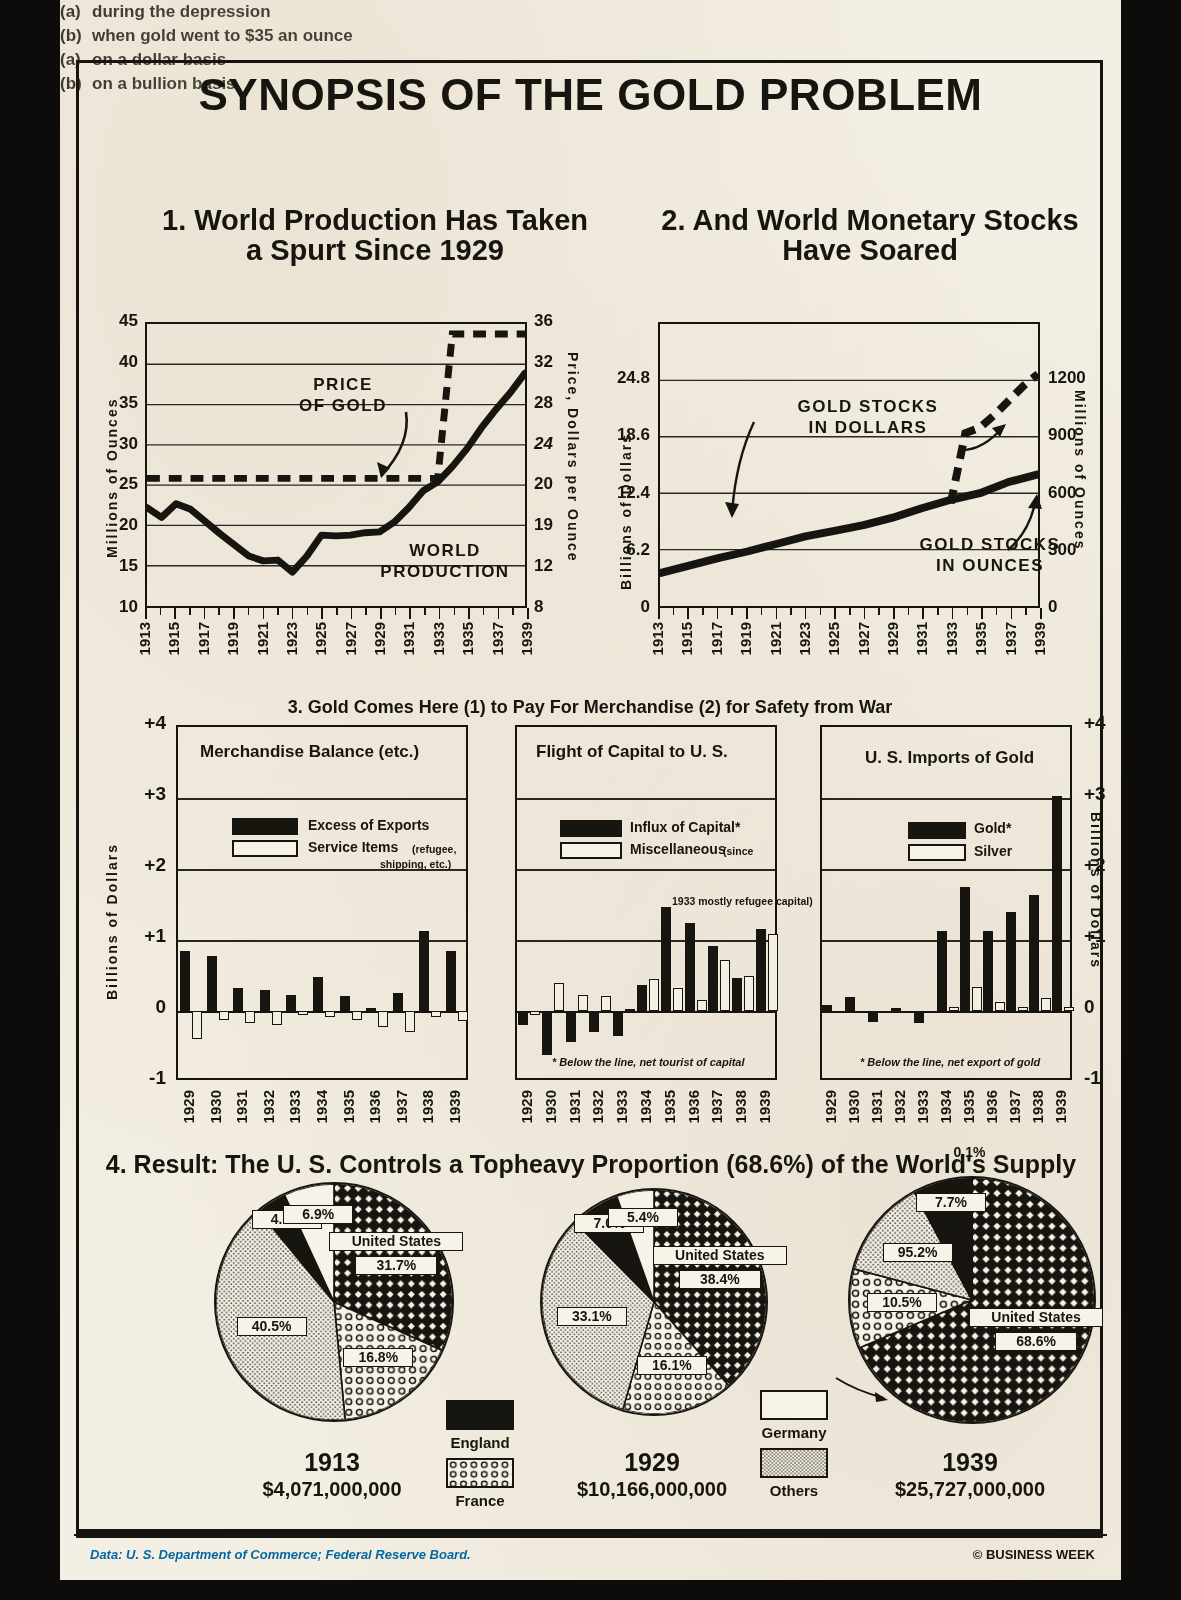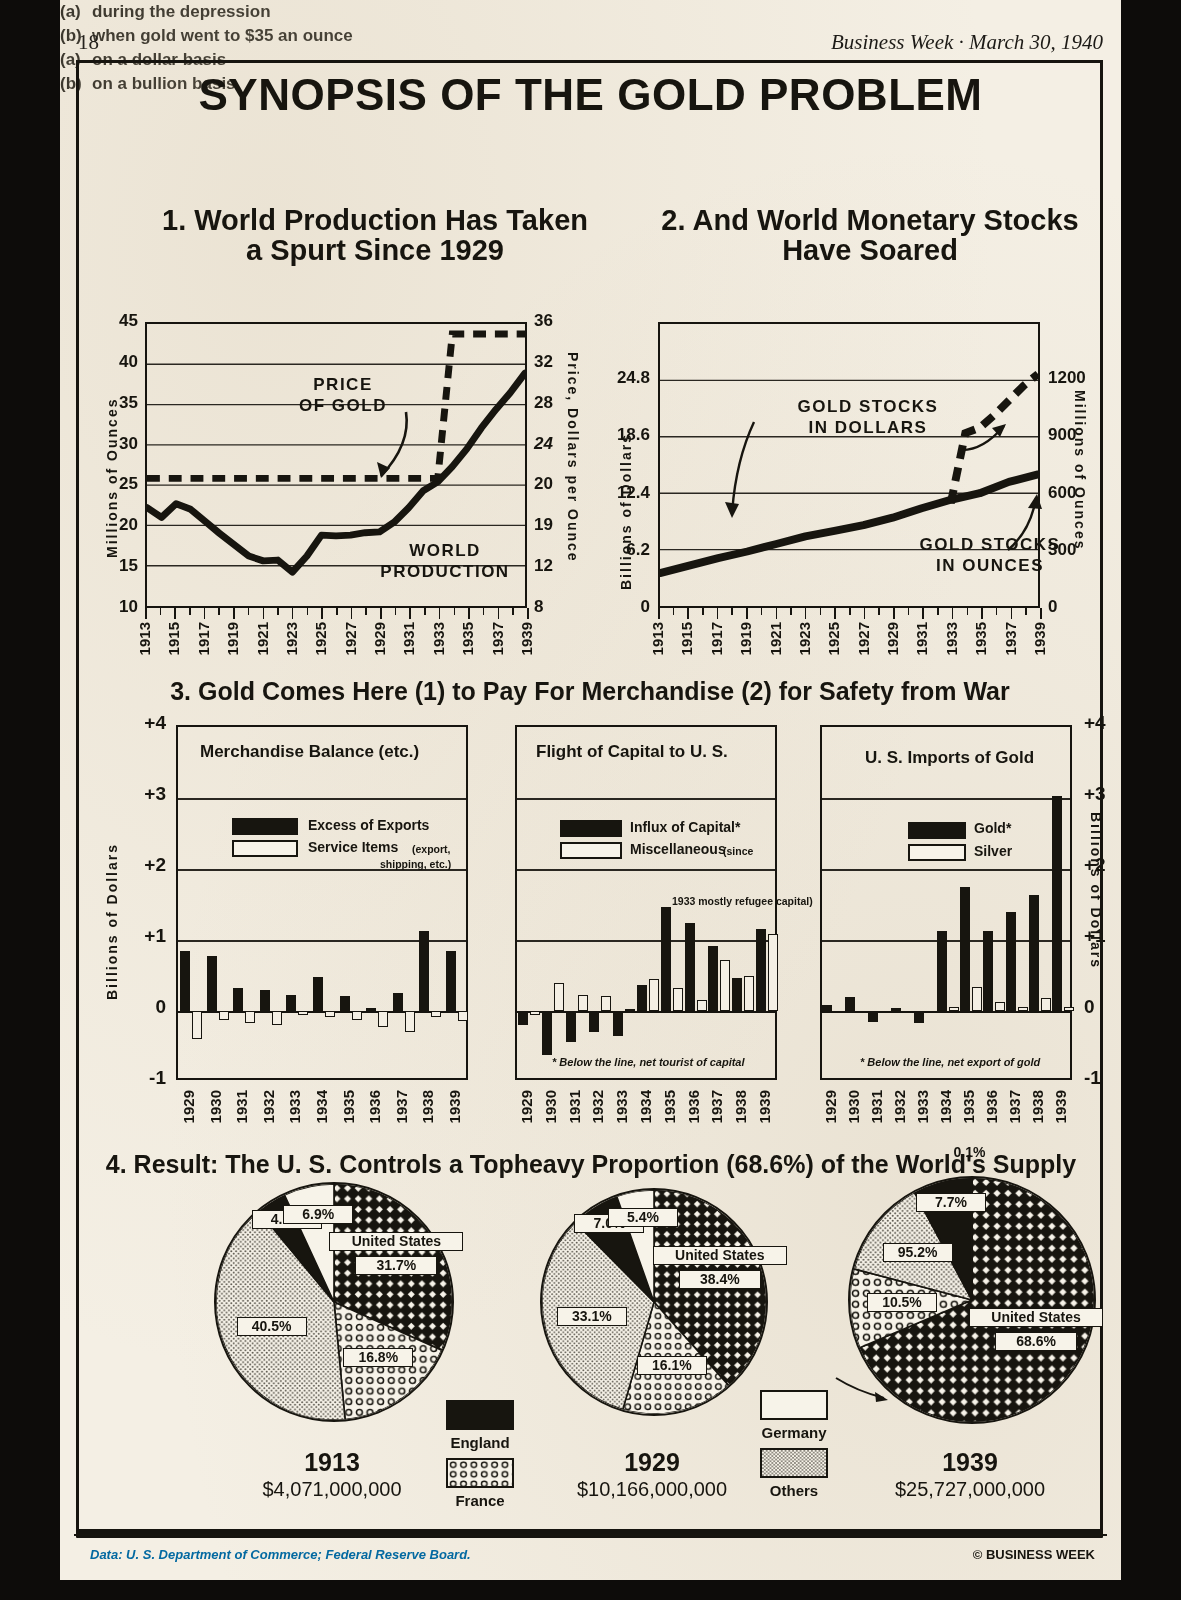"18" div.hdr { html: <div> <div>18</div> <div>Business Week · March 30, 1940</div> </div> -> none }
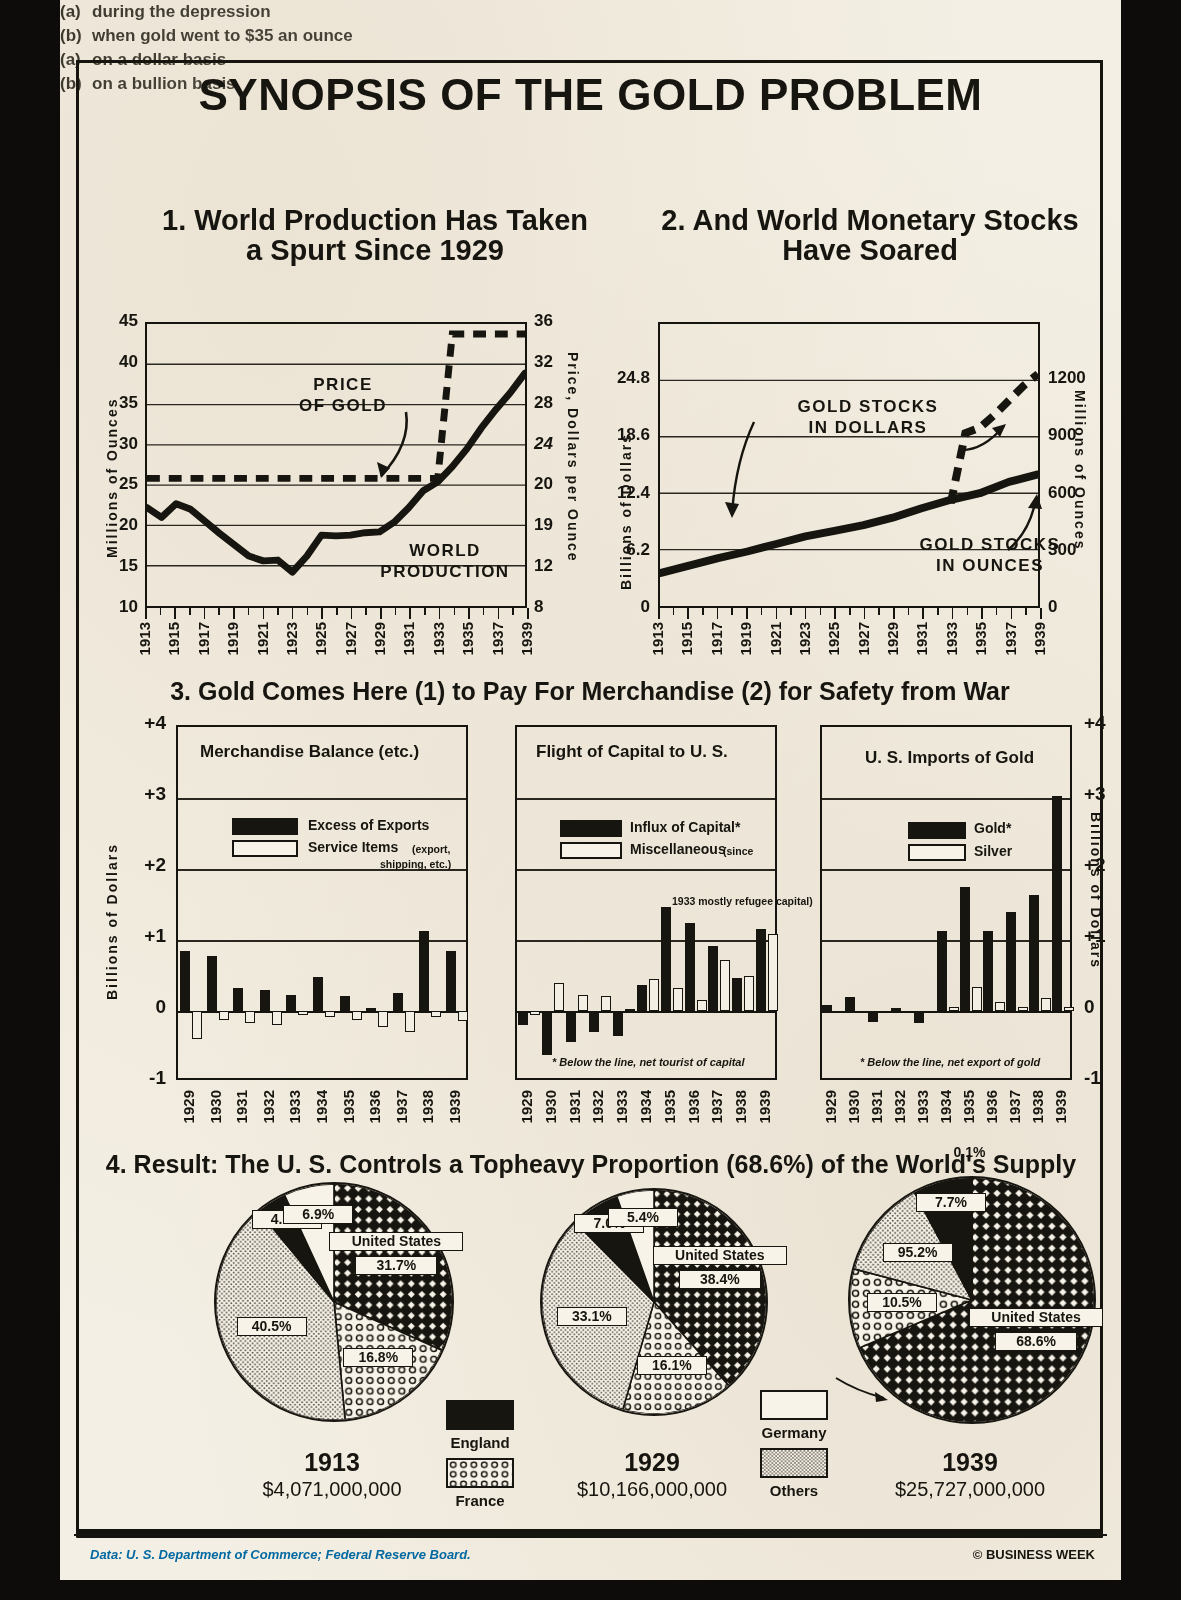"3. Gold Comes Here (1)" div.sechead { font-size: 25px -> 18px; top: 675px -> 691px }
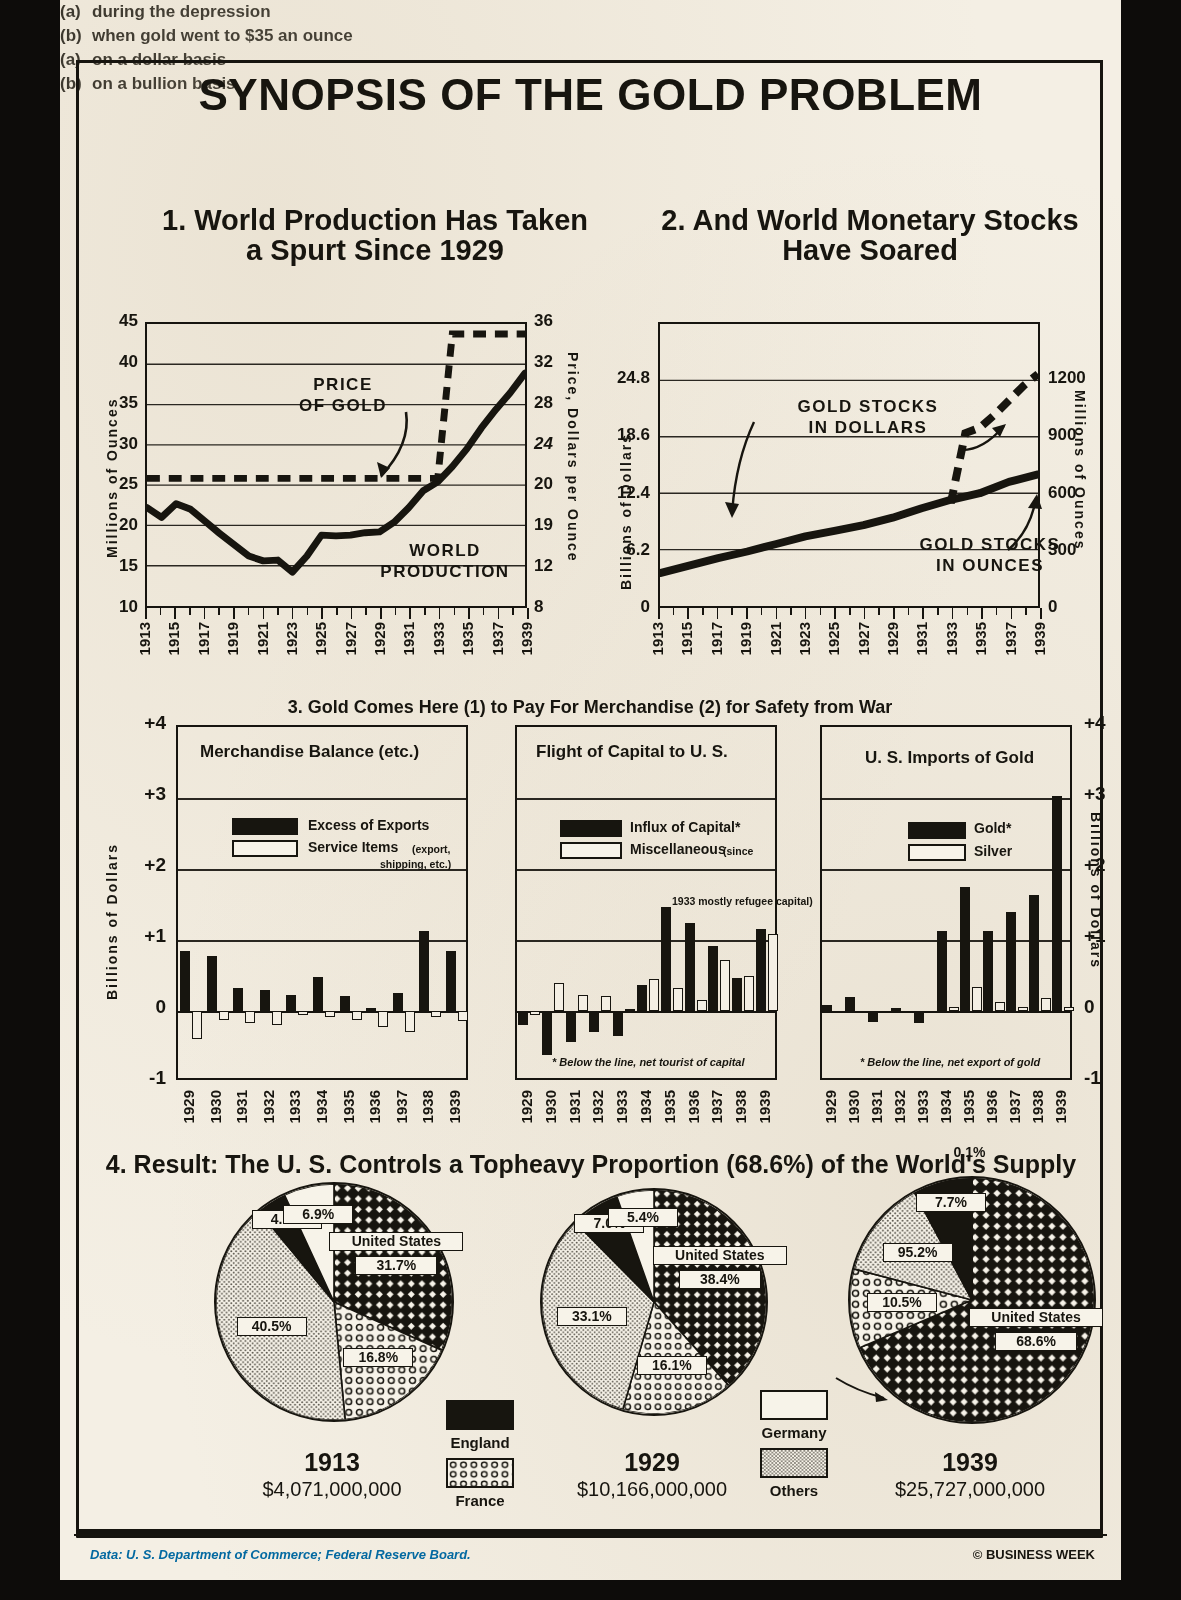"(export," div.lgsub { text: export -> refugee }
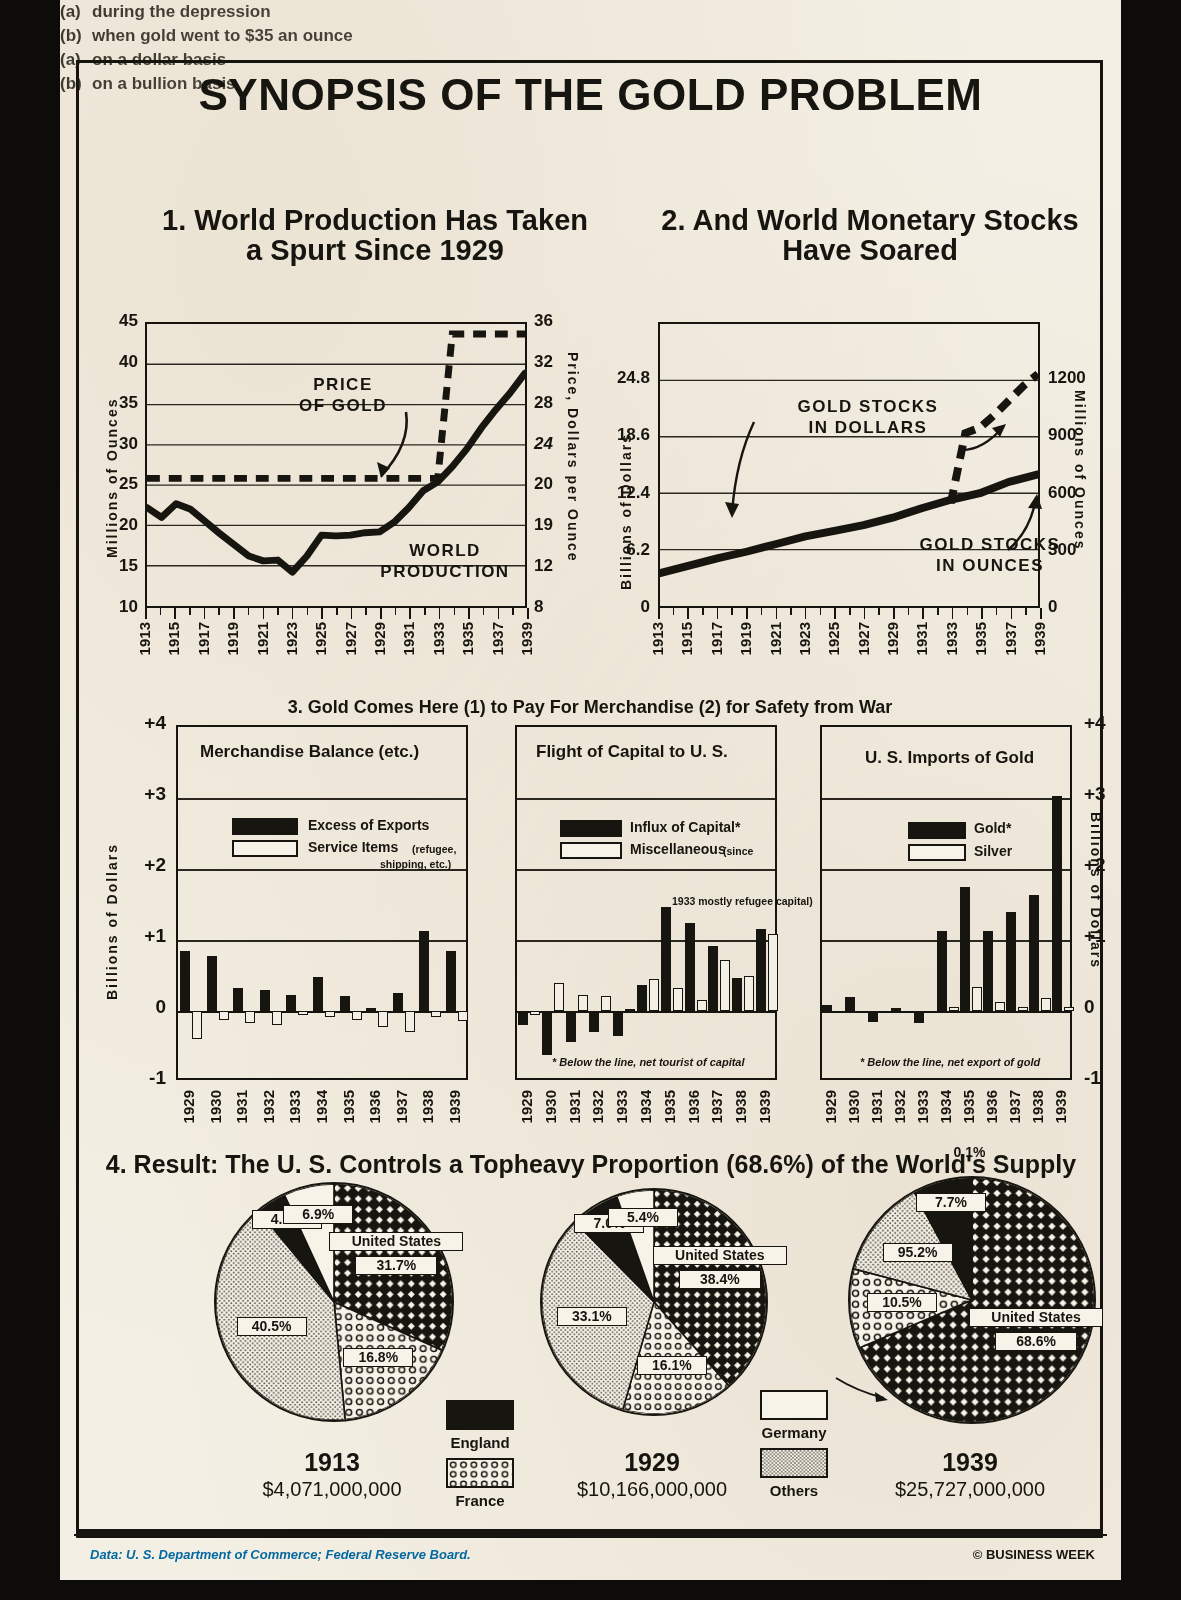"$4,071,000,000" .pieamt { font-weight: normal -> bold }
